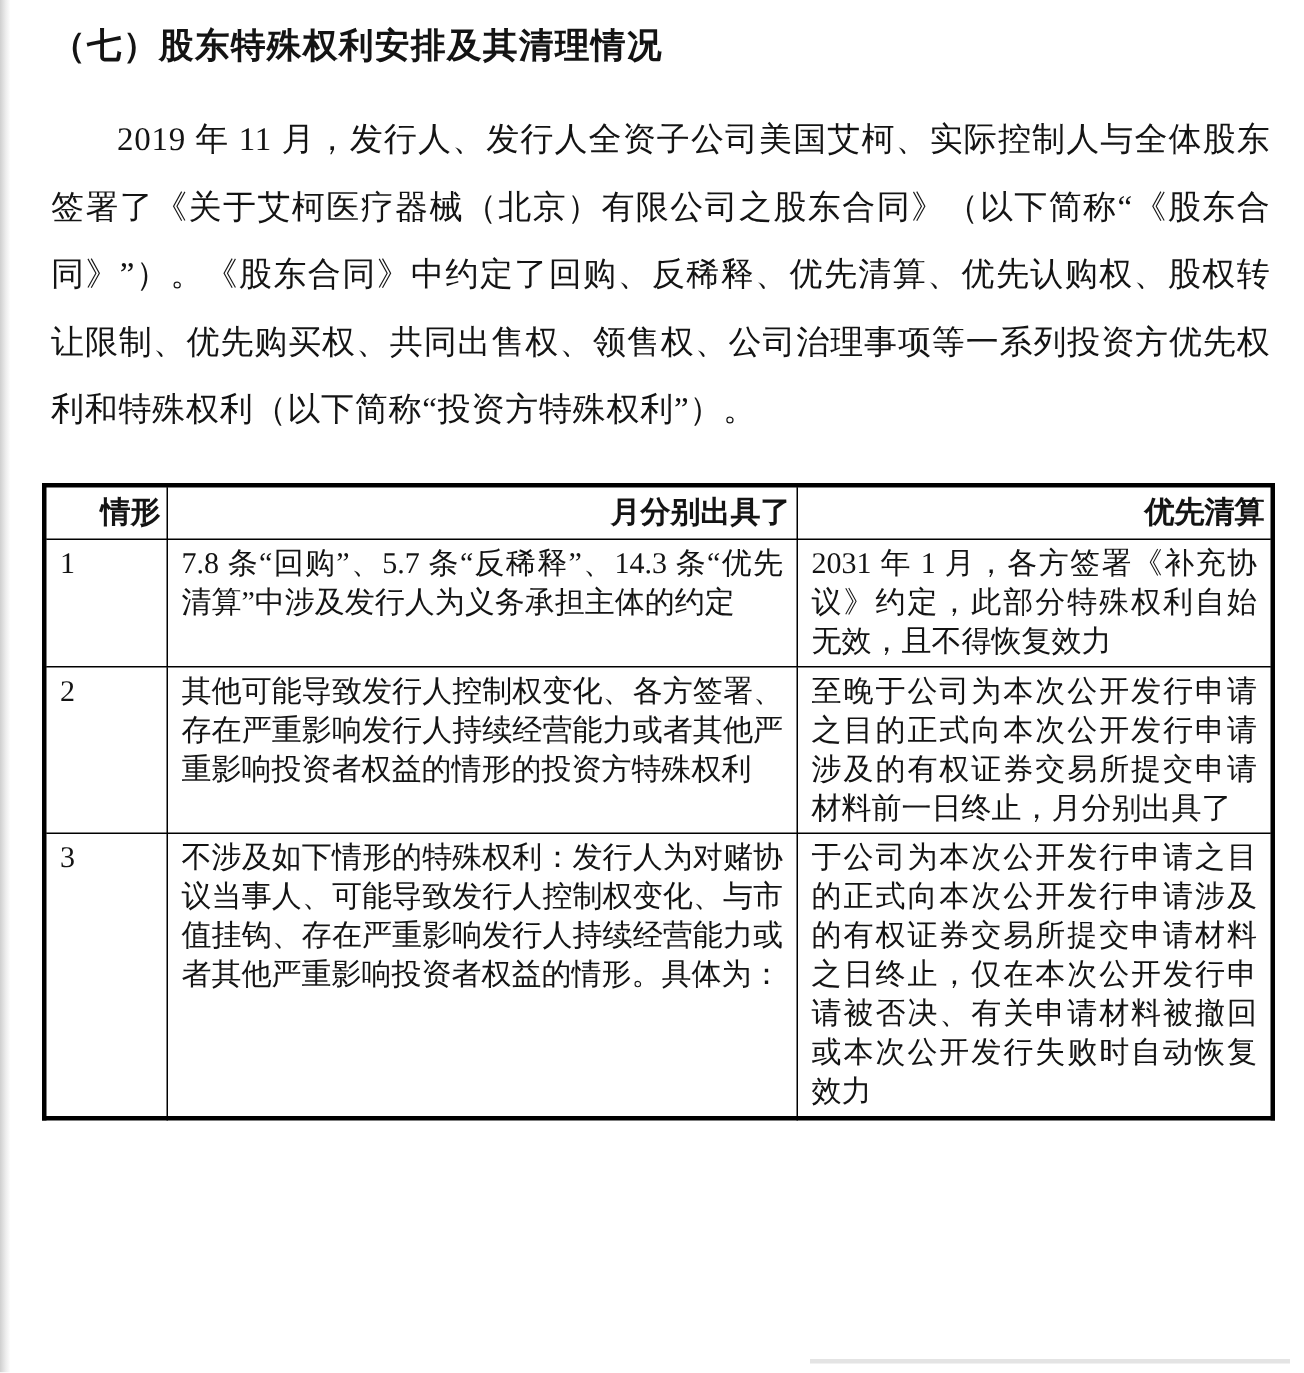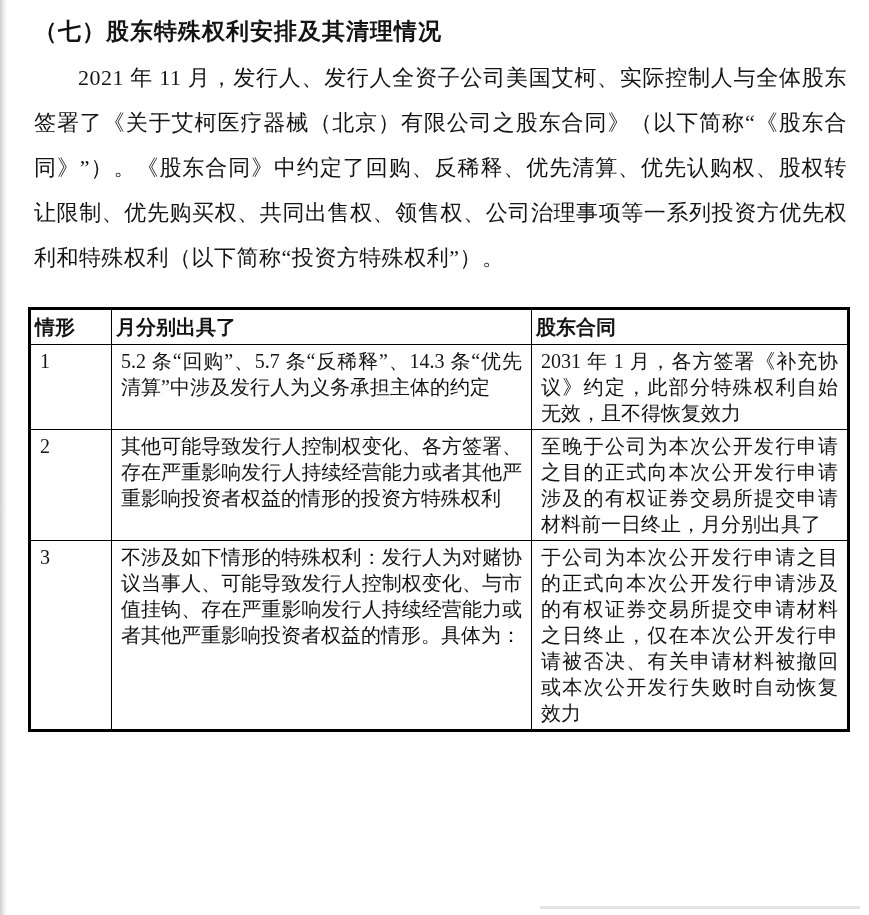"（七）股东特殊权利安排及其清理情况" .heading { margin: 0 0 9px 0 -> 0 0 24px 0 }
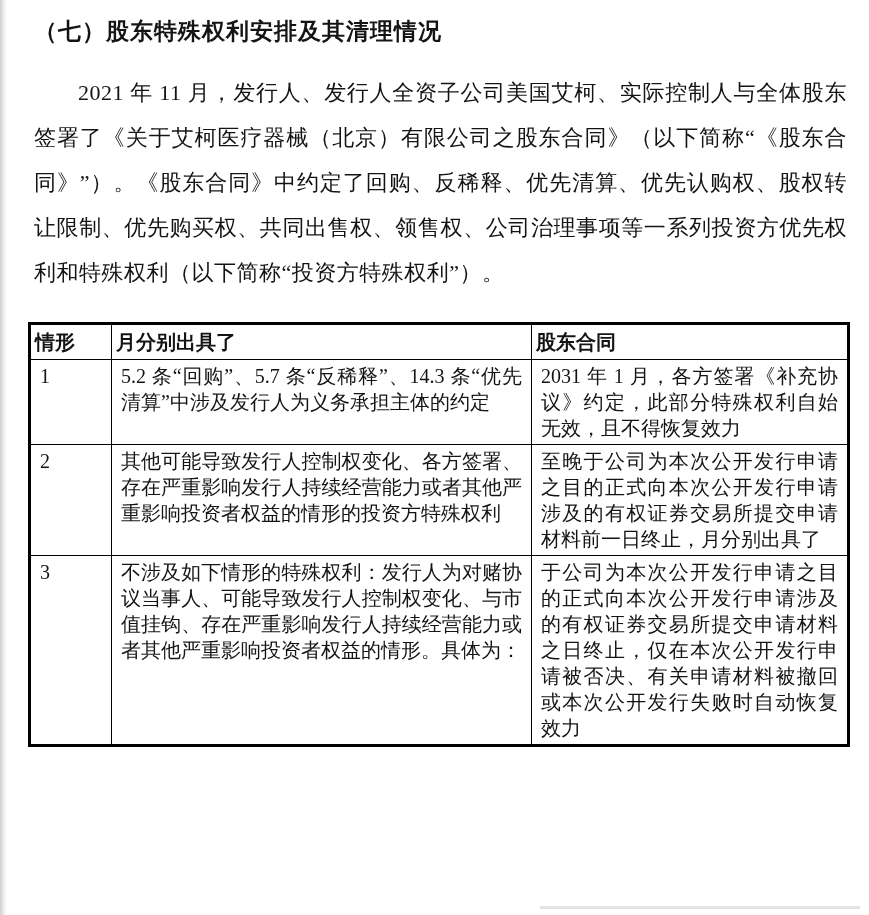"2021 年 11" p.para { text: 2021 -> 2019 }
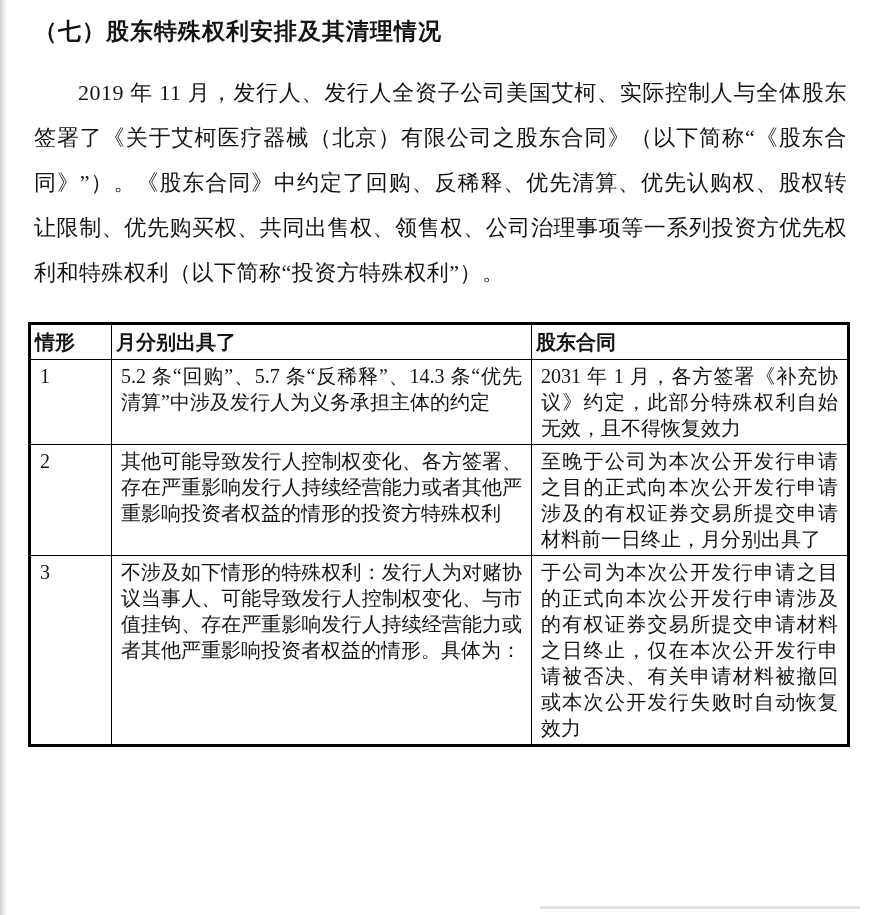"情形" table.rights-table th { text-align: left -> right }
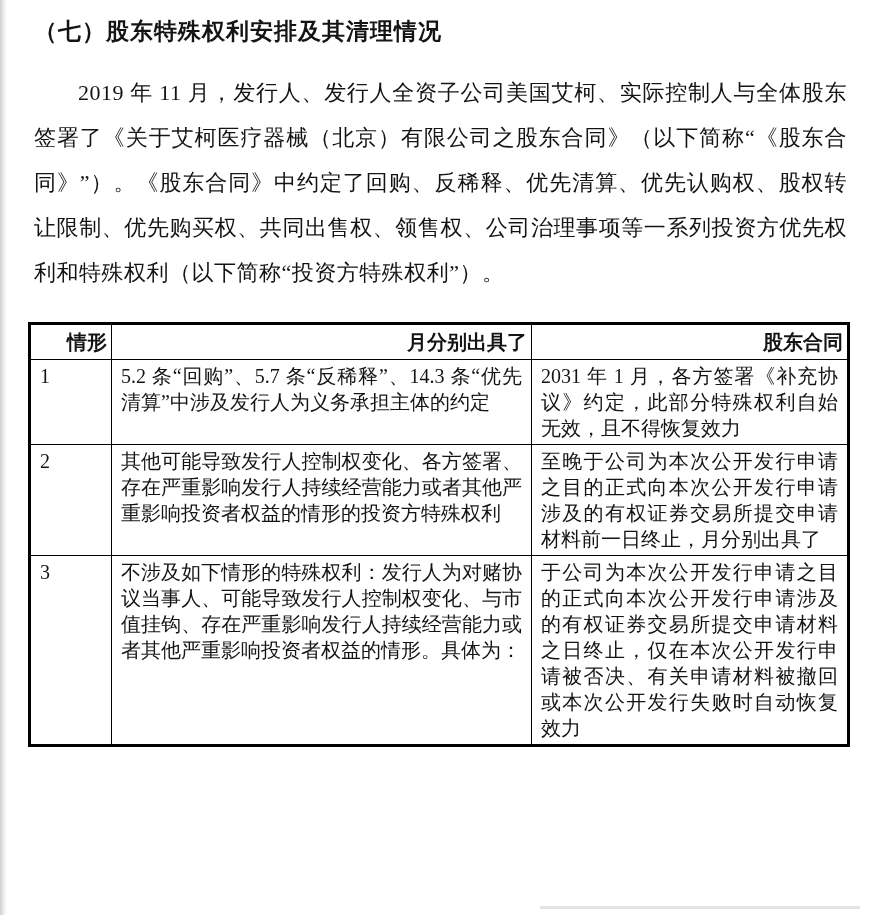"股东合同" th { text: 股东合同 -> 优先清算 }
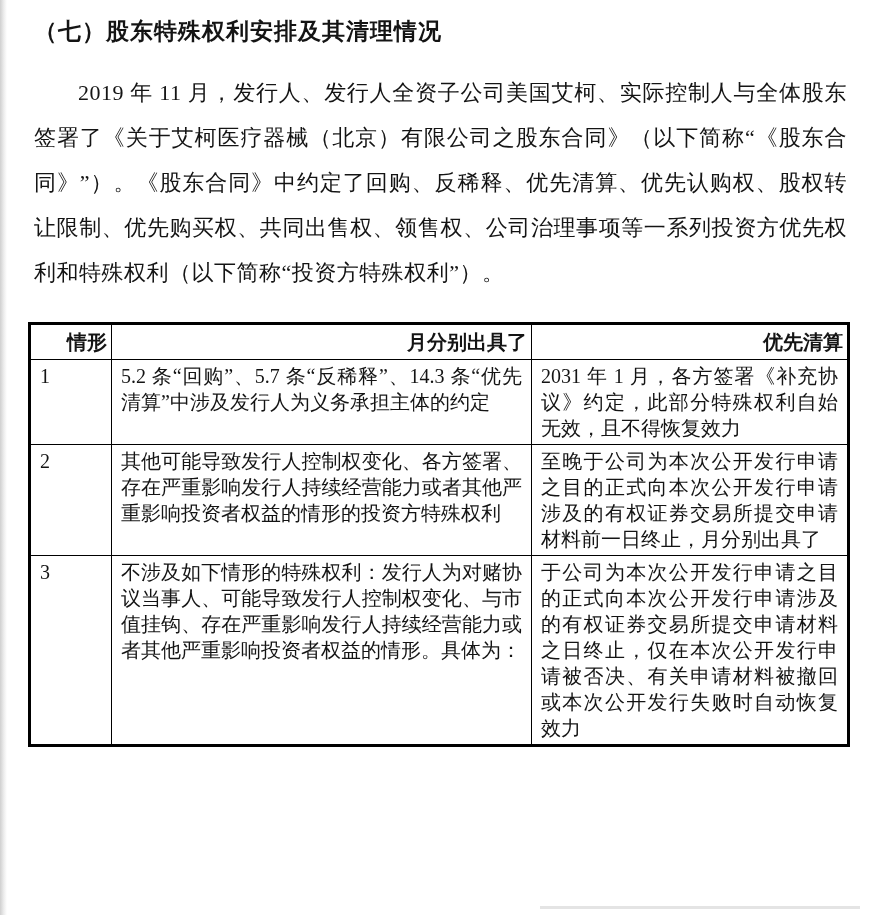"5.2 条“回购”、5.7 条“反稀释”、14.3" td { text: 5.2 -> 7.8 }
